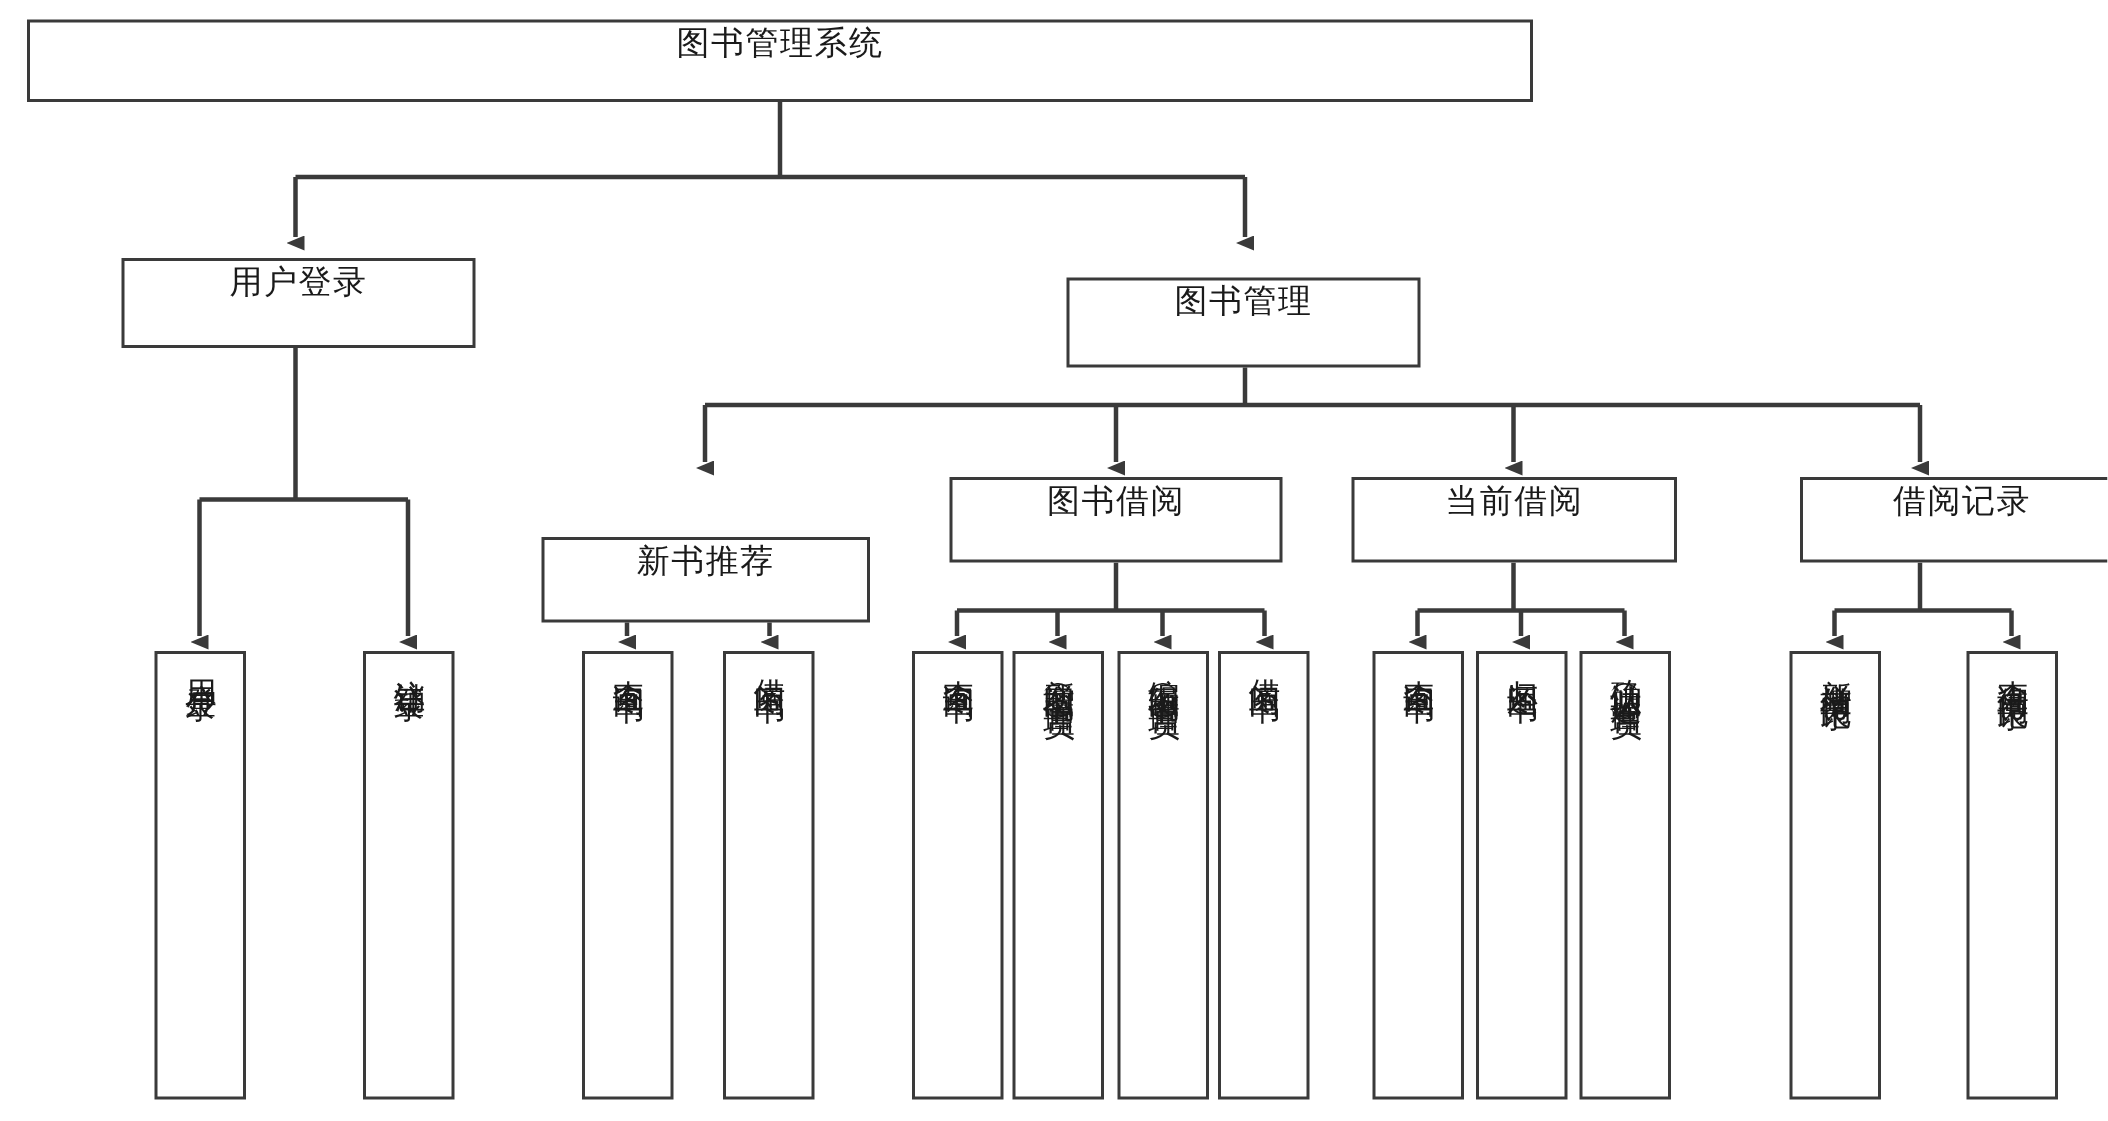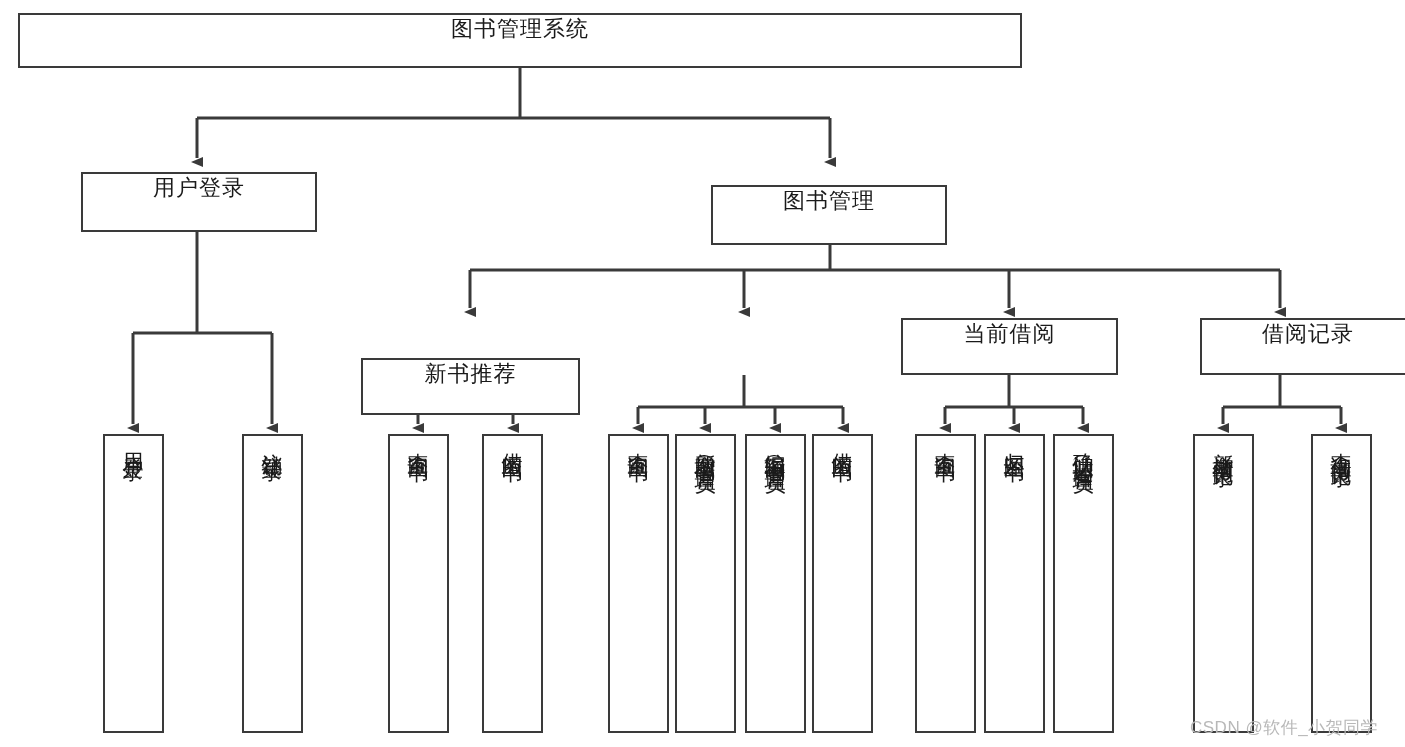"图书借阅" div.node { html: none -> <div> <span>图书借阅</span> </div> }
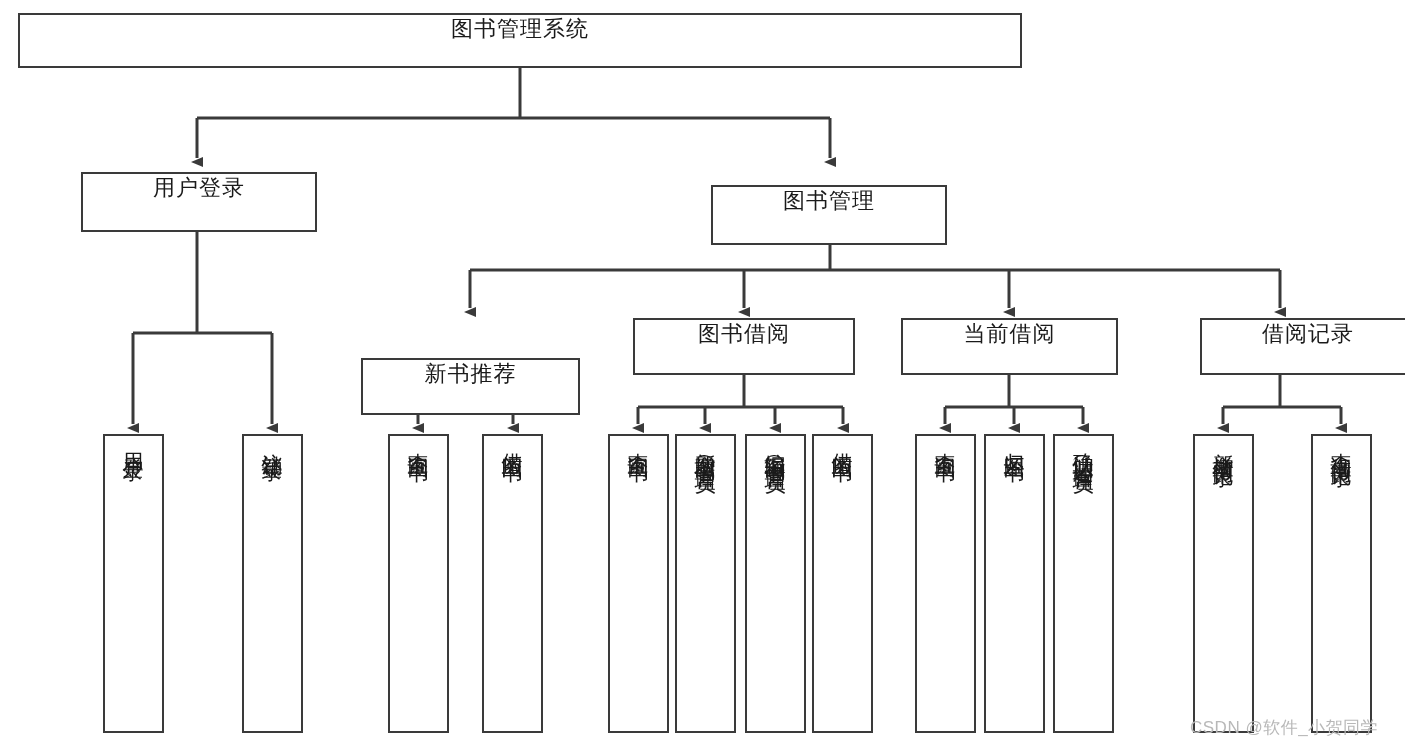"CSDN @软件_小贺同学" div.watermark { html: <div>CSDN @软件_小贺同学</div> -> none }
